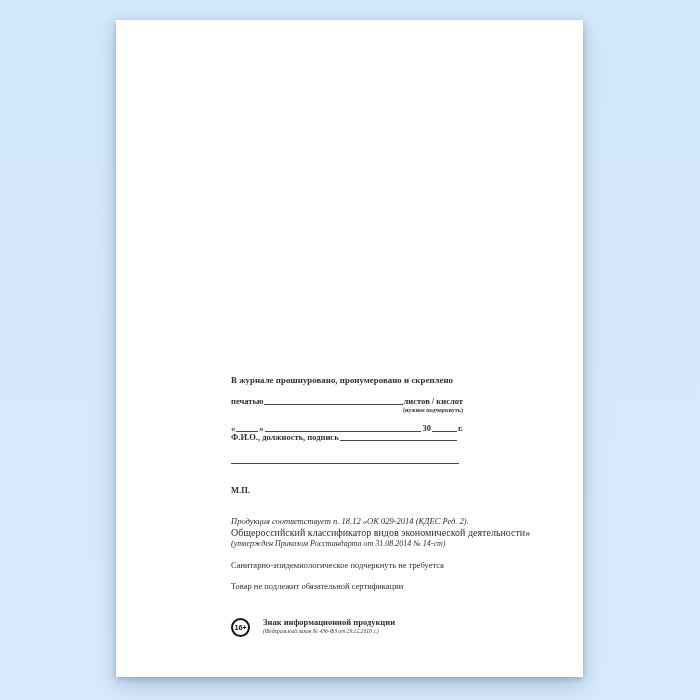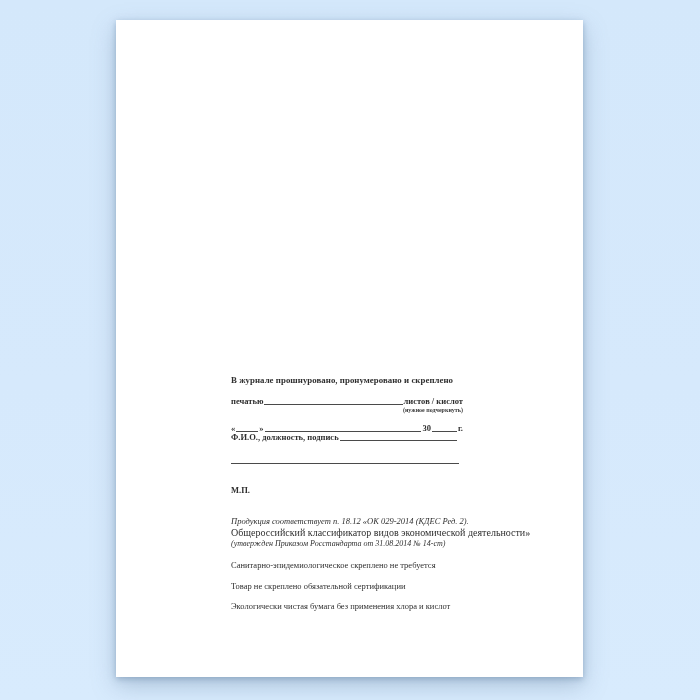"Санитарно-эпидемиологическое скреплено" div.row { text: скреплено -> подчеркнуть }
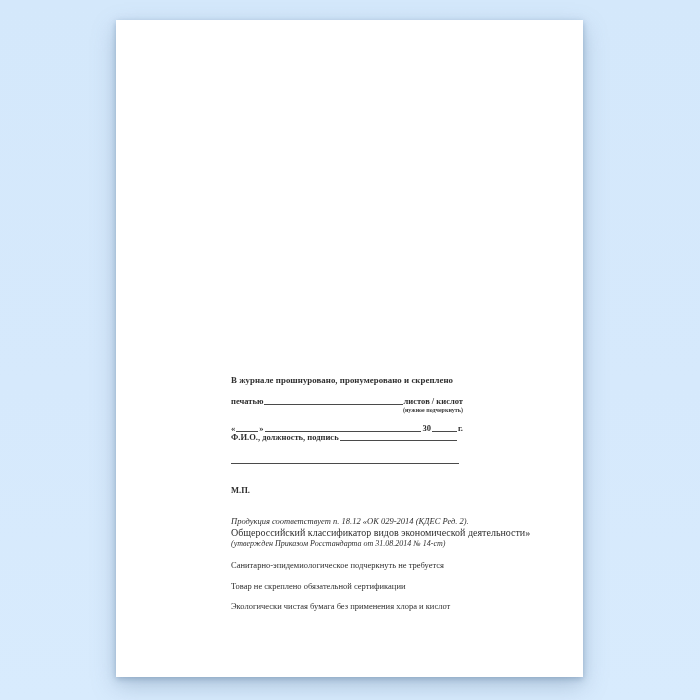"Товар не скреплено обязательной" div.row { text: скреплено -> подлежит }
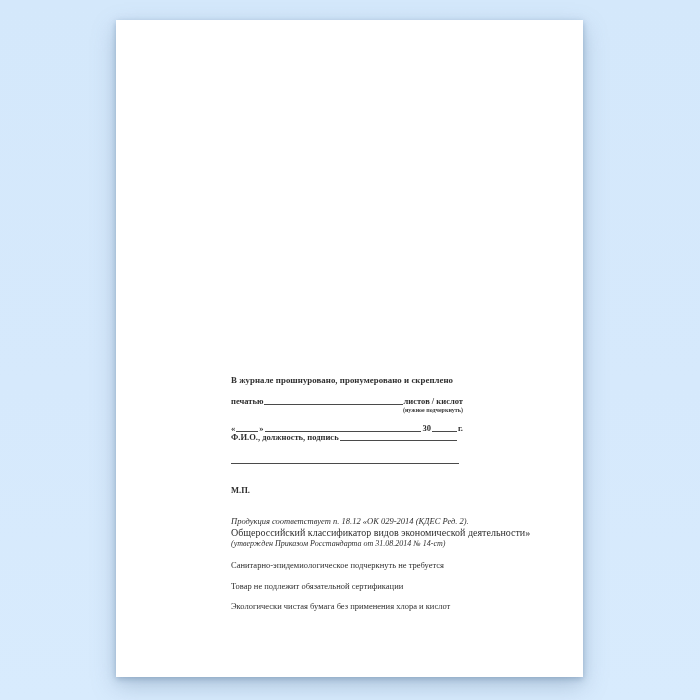"Экологически чистая бумага без" div.row { html: <div>Экологически чистая бумага без применения хлора и кислот</div> -> none }
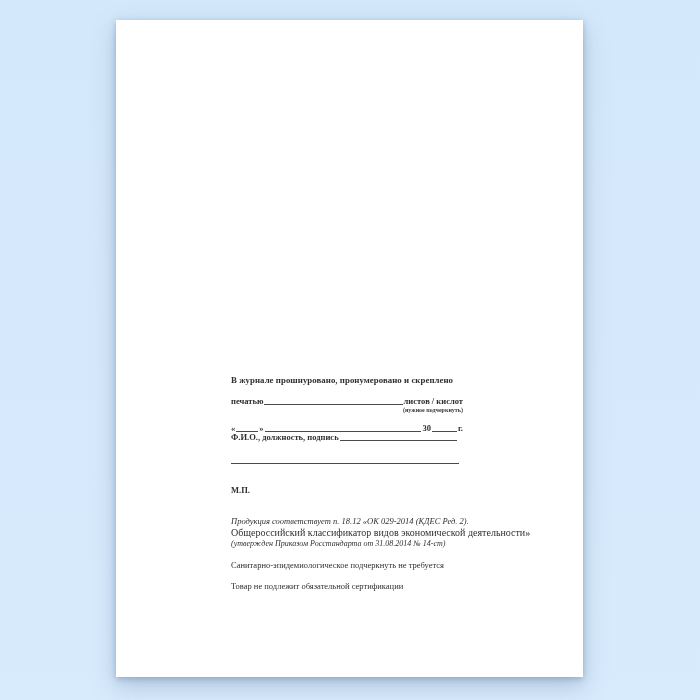"16+" div.row { html: none -> <div> <div>16+</div> <div> <div>Знак информационной продукции</div> <div>(Федеральный закон № 436-ФЗ от 29.12.2010 г.)</div> </div> </div> }
